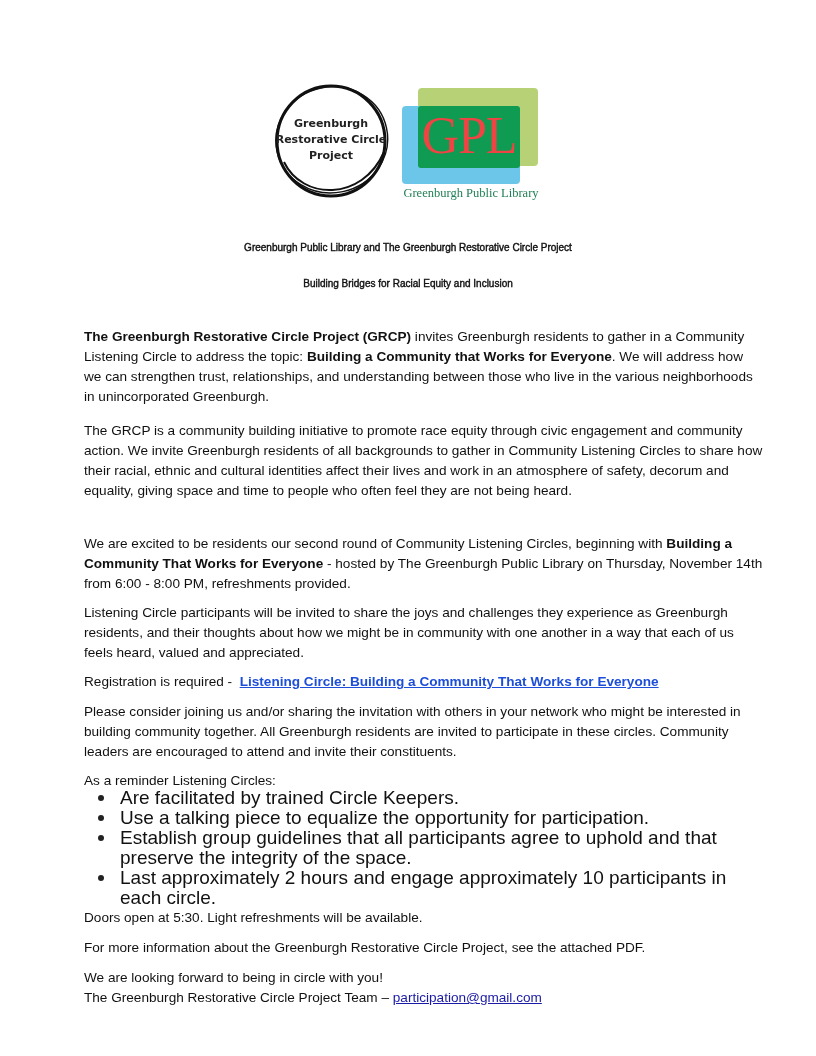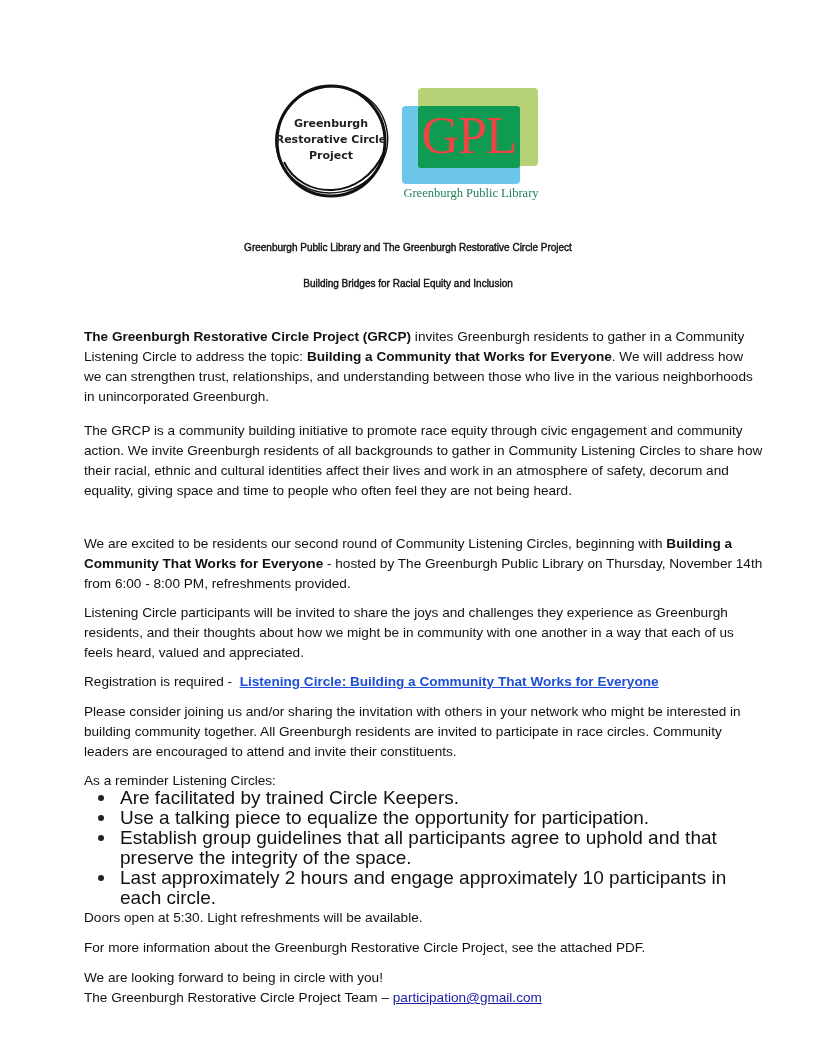"Please consider joining us and/or" p.p { text: race -> these }
